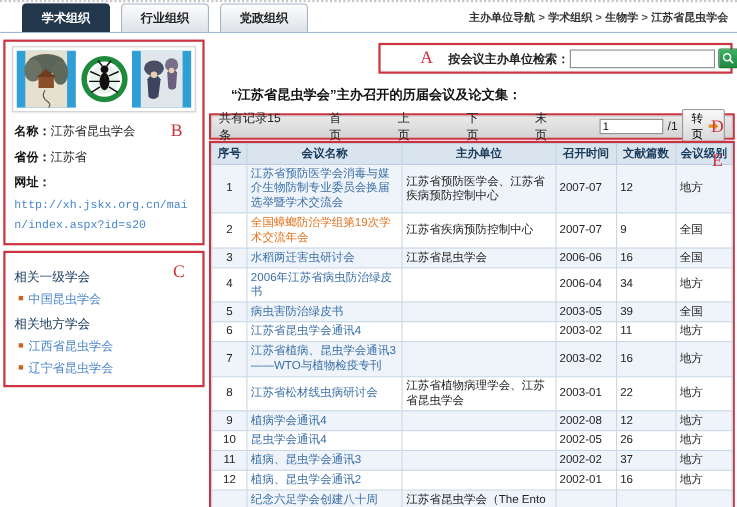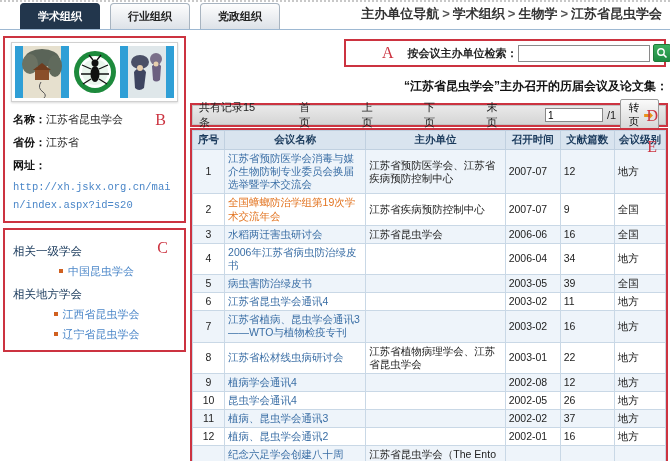"主办单位导航 > 学术组织 > 生物学" .breadcrumb { font-size: 13px -> 10px }
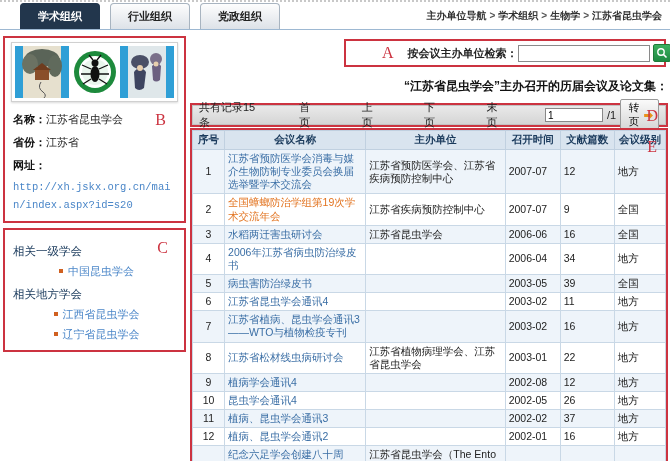"“江苏省昆虫学会”主办召开的历届会议及论文集：" .main-title { text-align: right -> none }
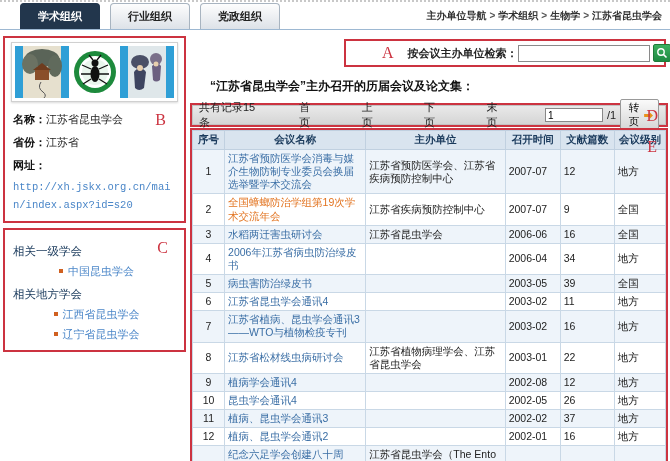"中国昆虫学会" .side-list li { justify-content: center -> none }
